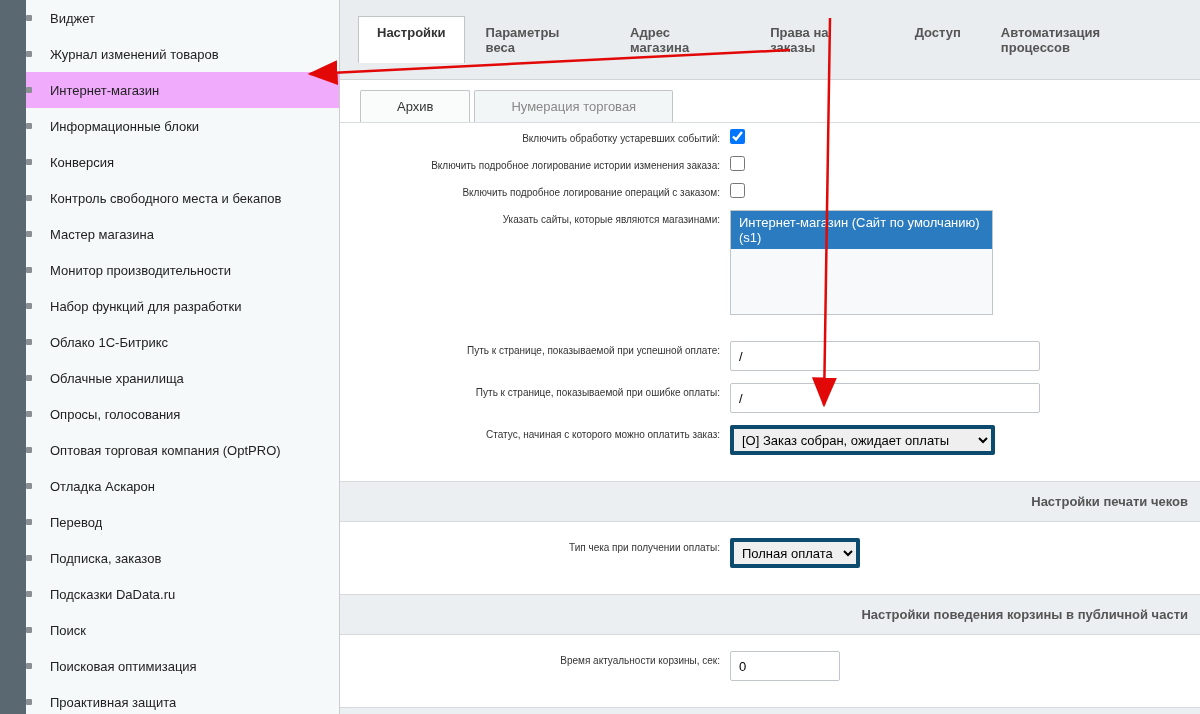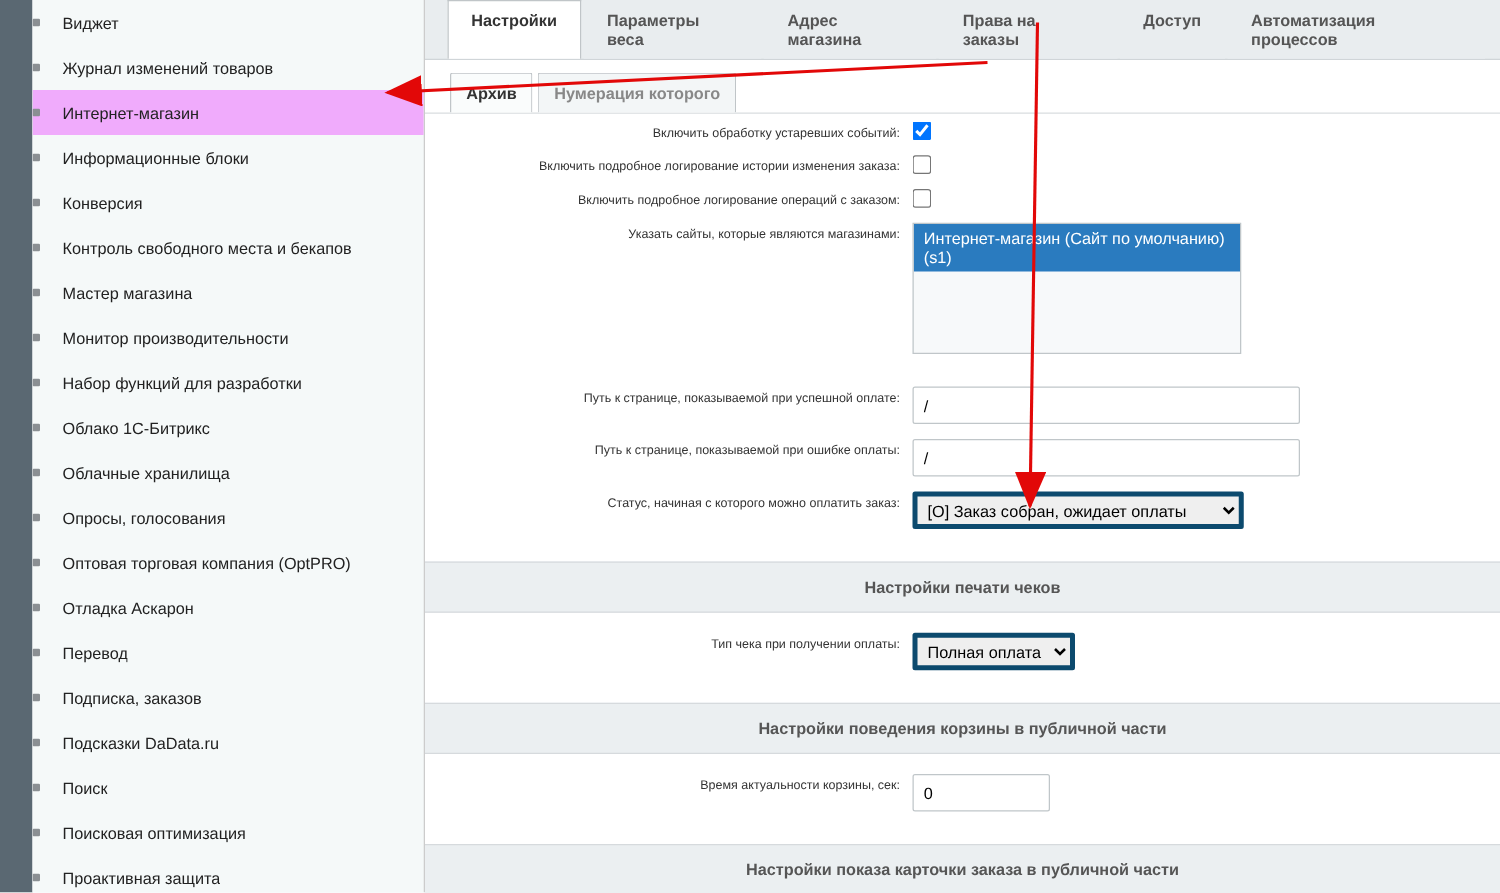"Настройки" .tabs-top { padding: 0 10px -> 16px 10px }
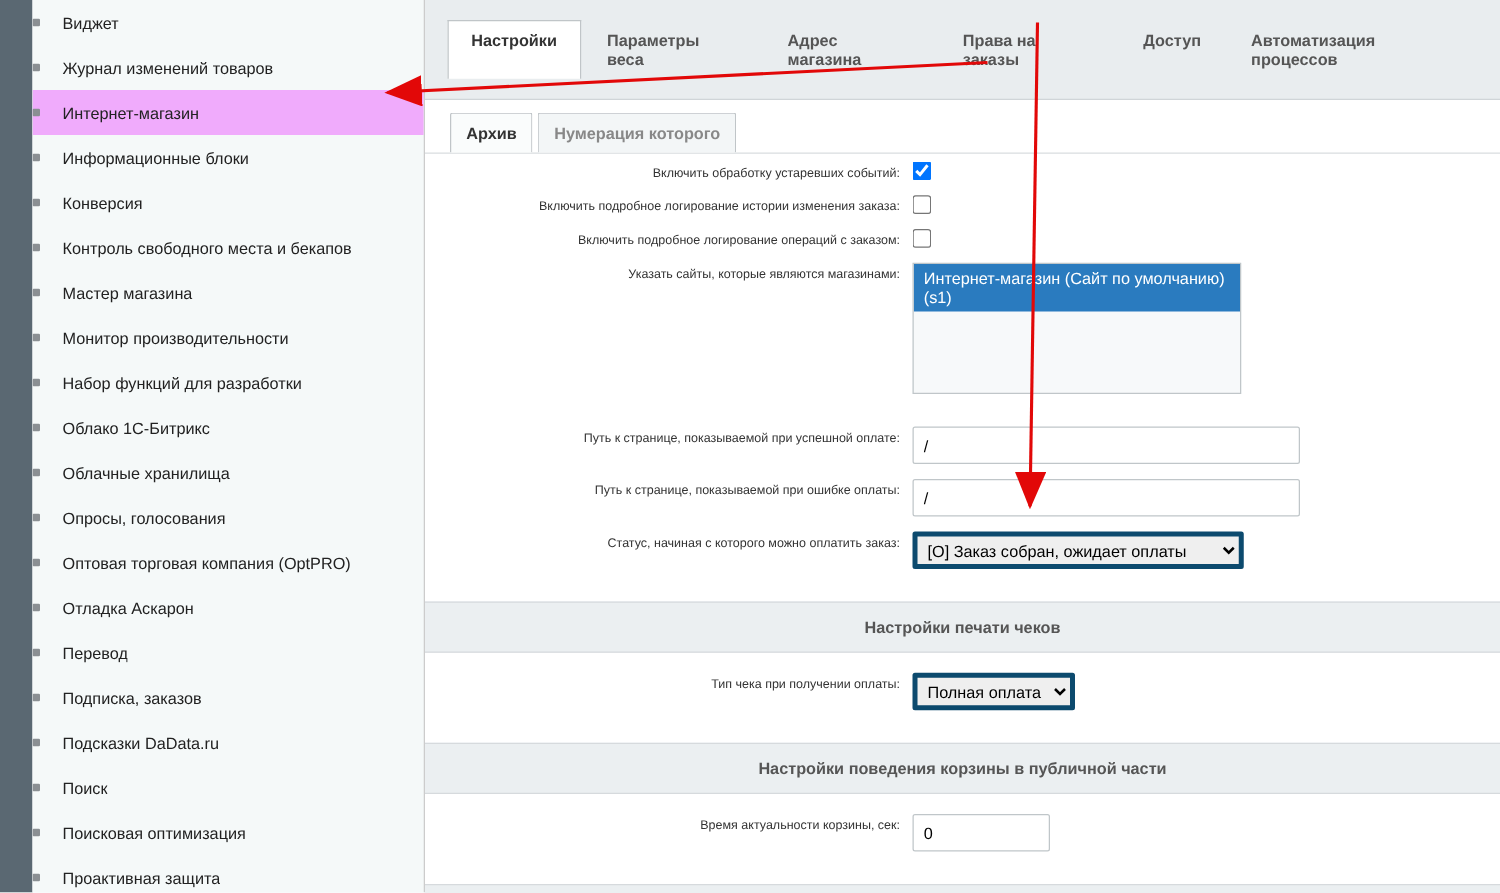"Архив" .subtab { font-weight: bold -> normal; padding: 8px 12px -> 8px 36px }
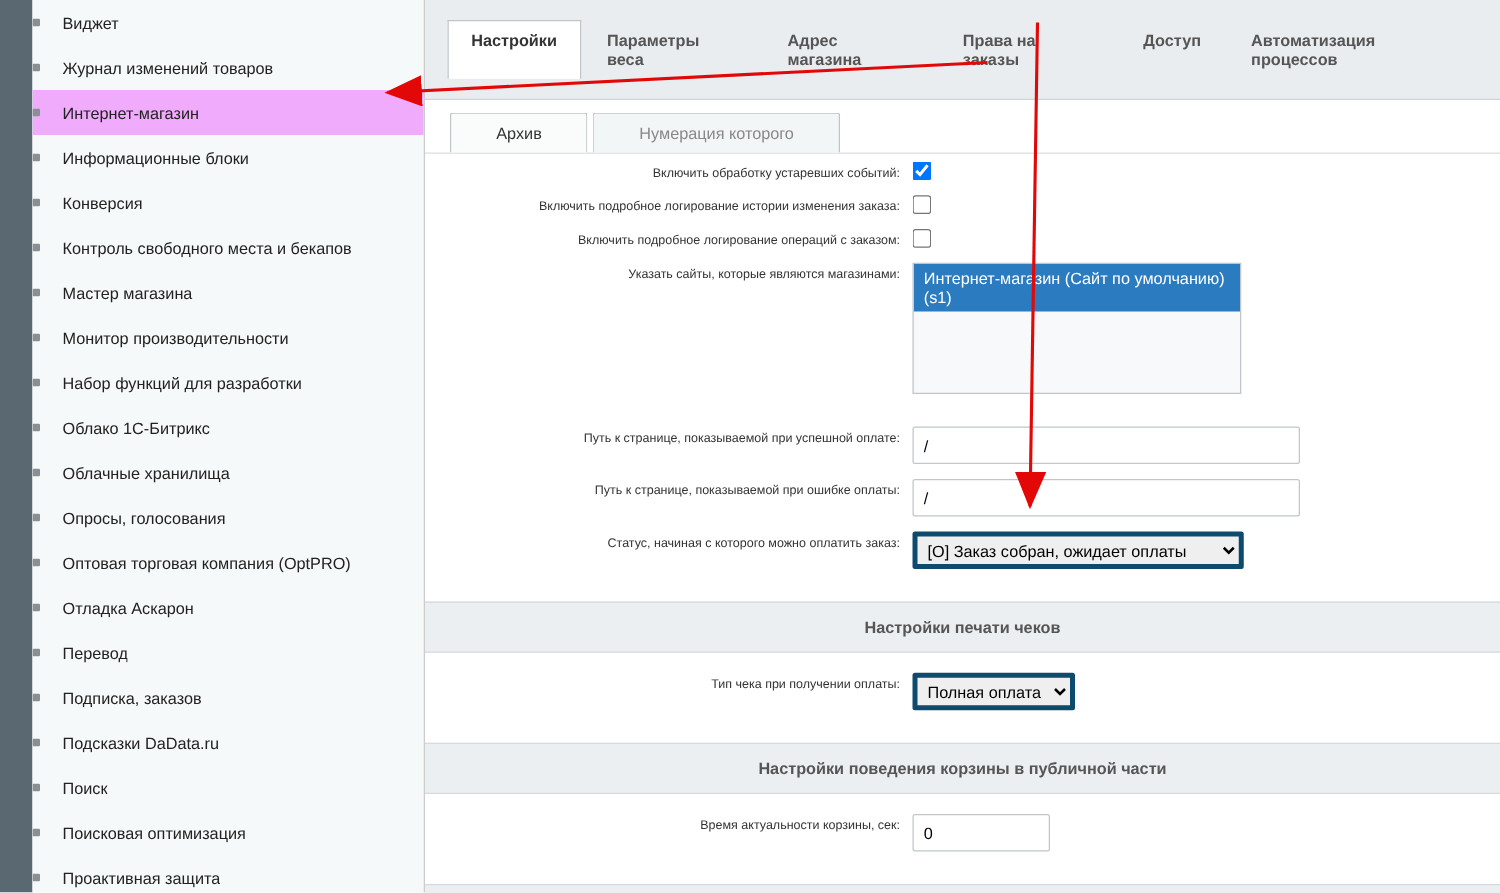"Нумерация которого" div.subtab { text: которого -> торговая }
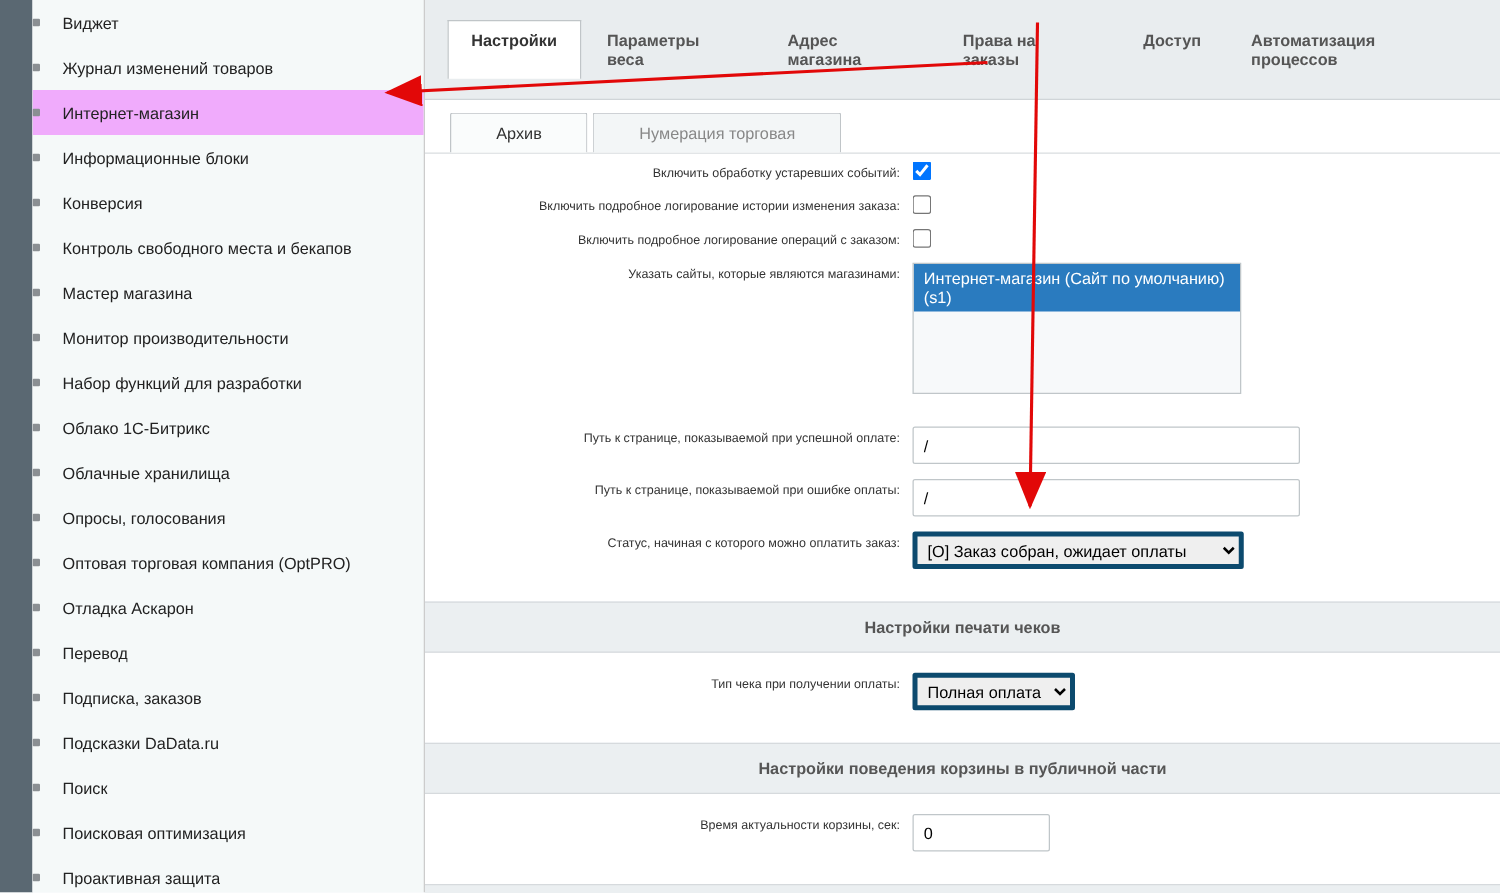"Настройки печати чеков" .section-header { text-align: center -> right }
